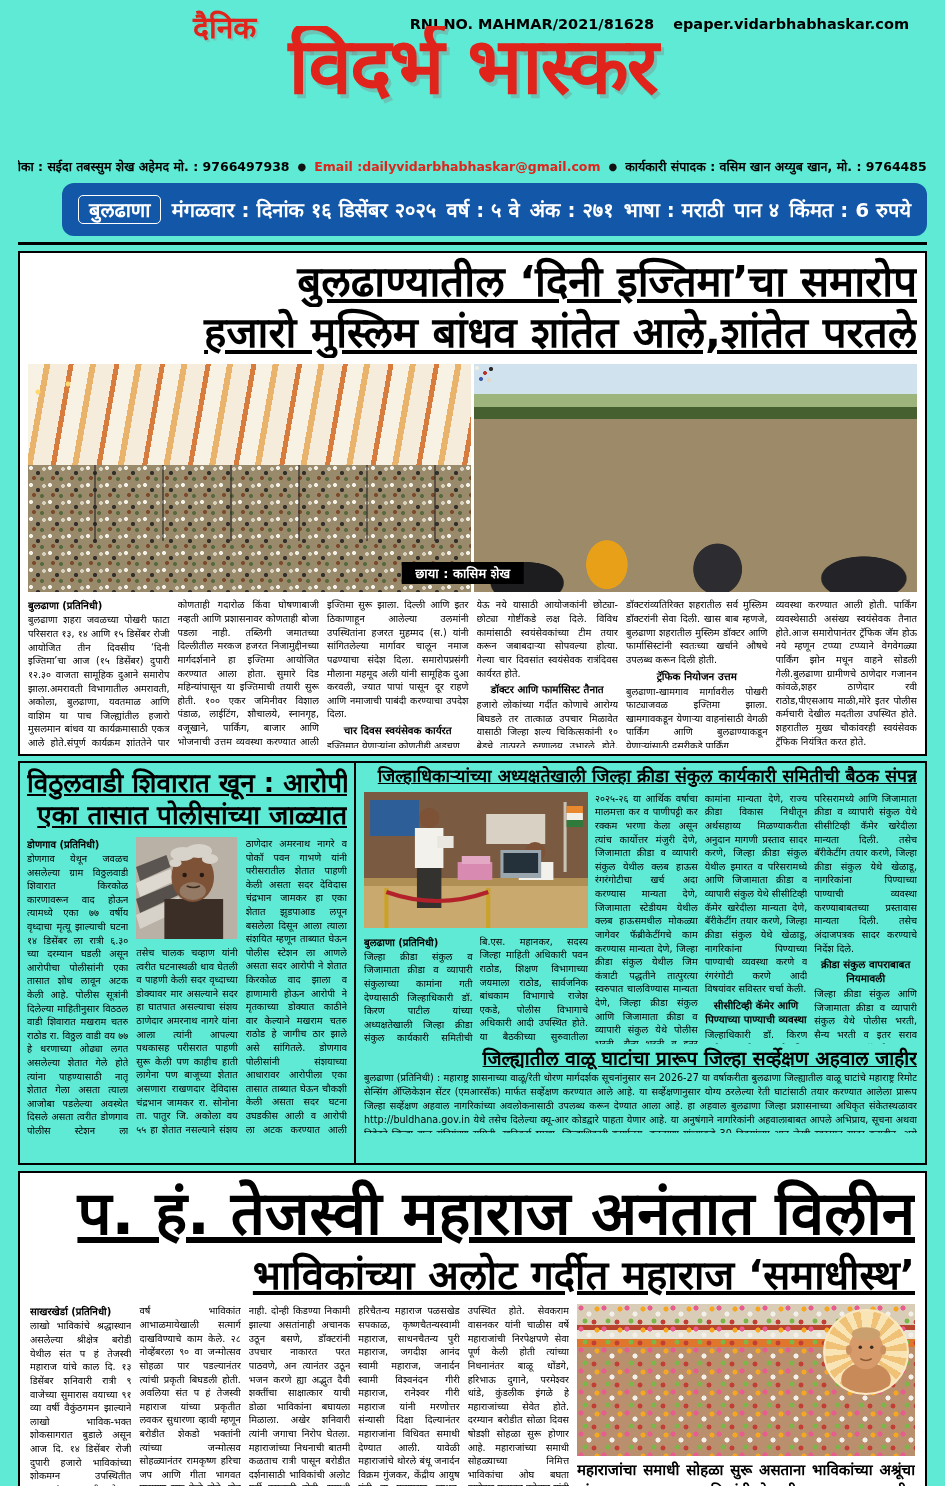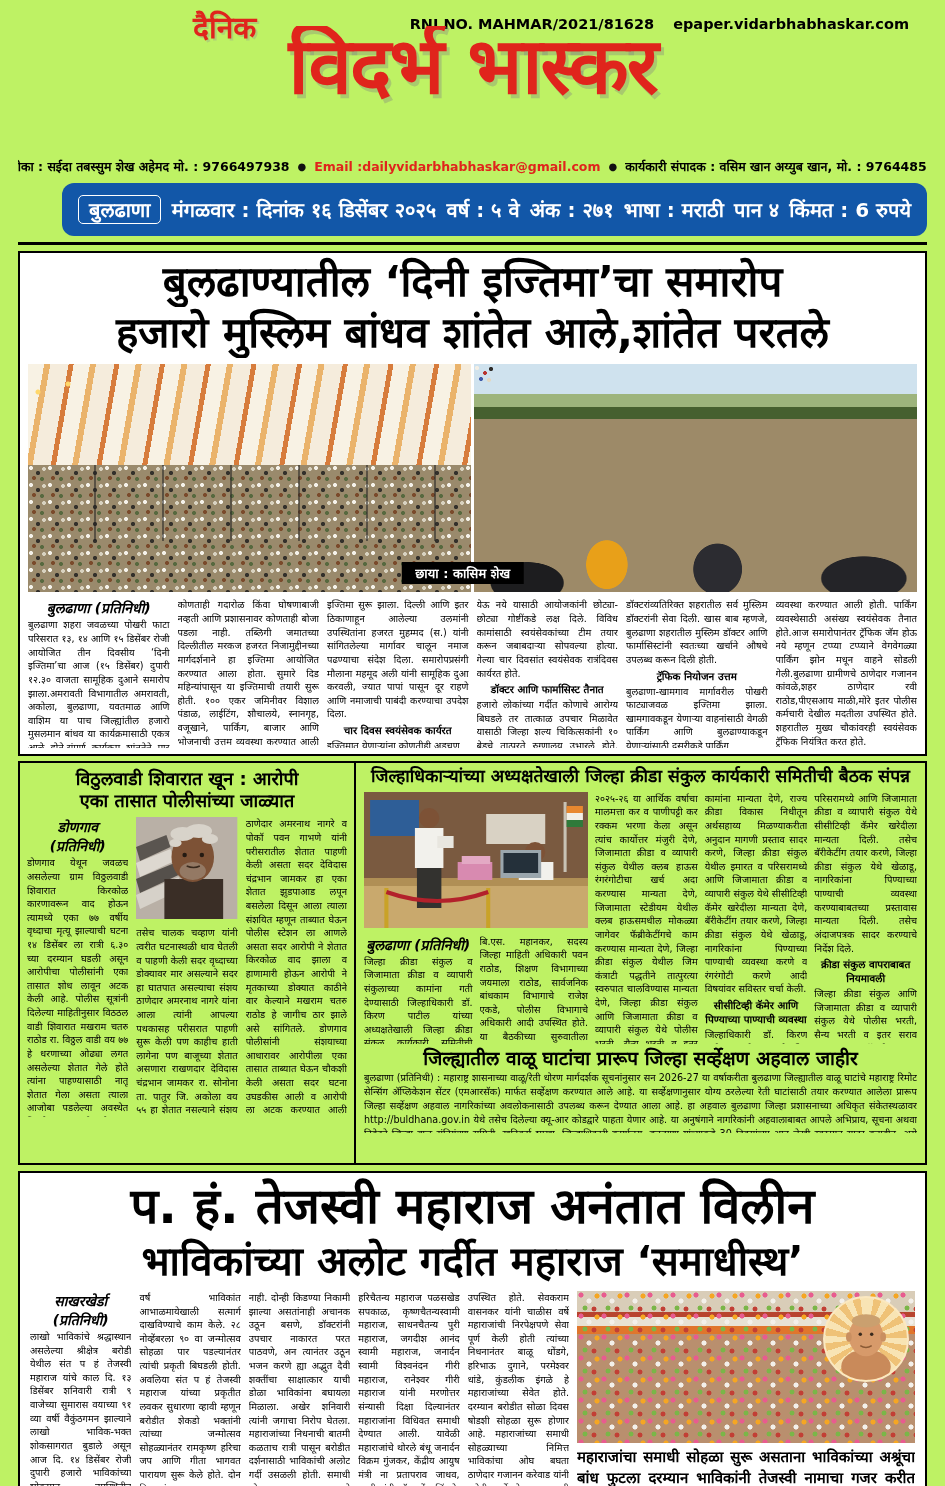"दैनिक" .page { background: #bef264 -> #5eead4 }
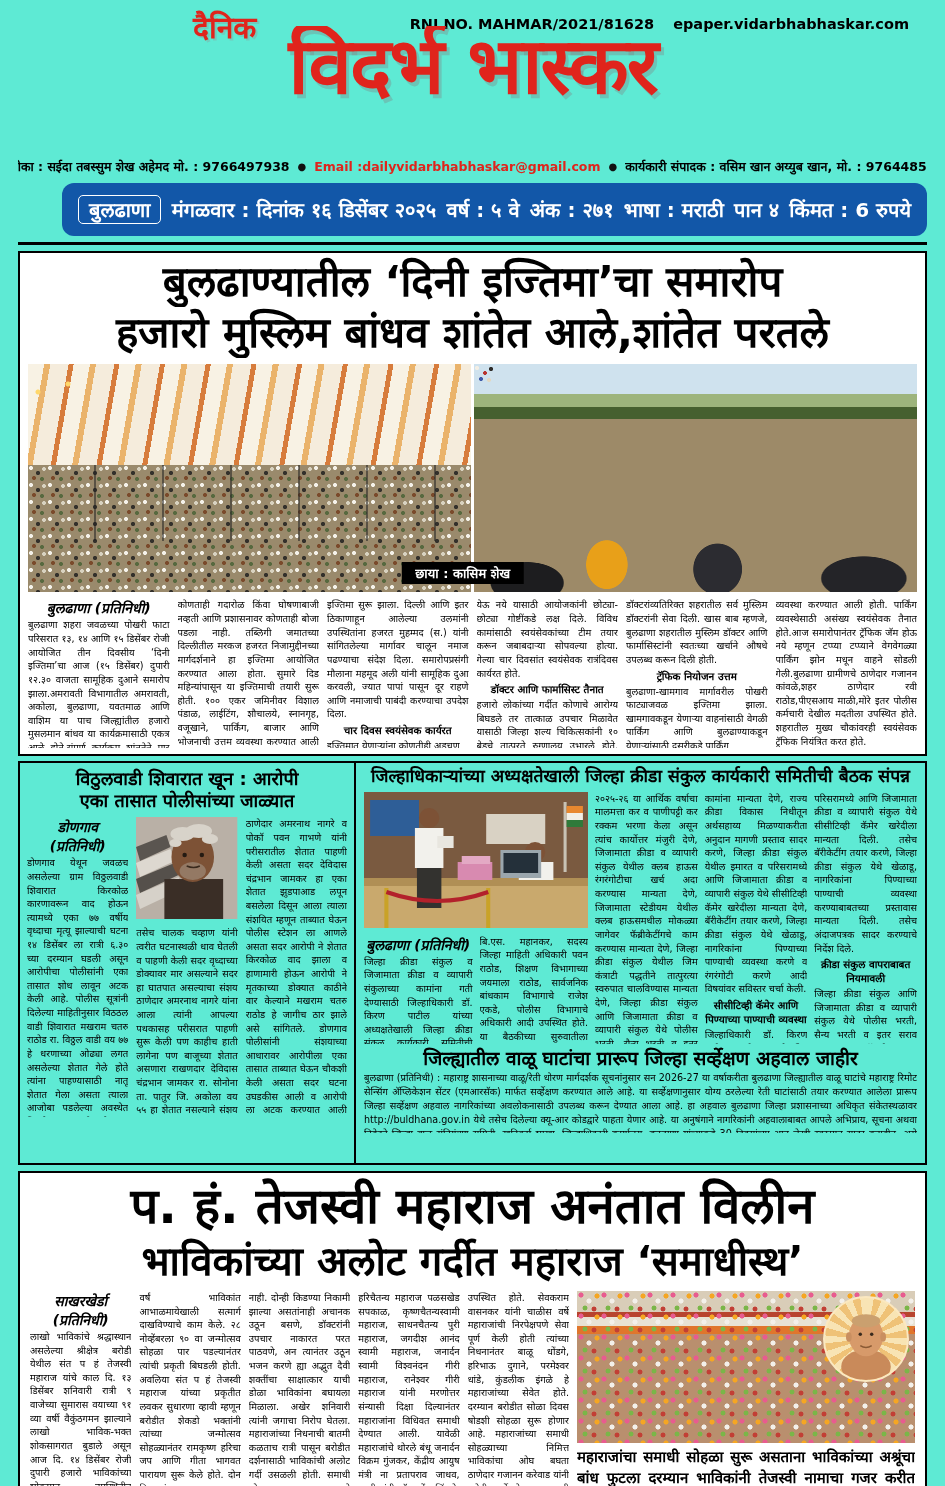"बुलढाण्यातील ‘दिनी इज्तिमा’चा समारोप" .headline-xl { text-align: center -> right; text-decoration: none -> underline }
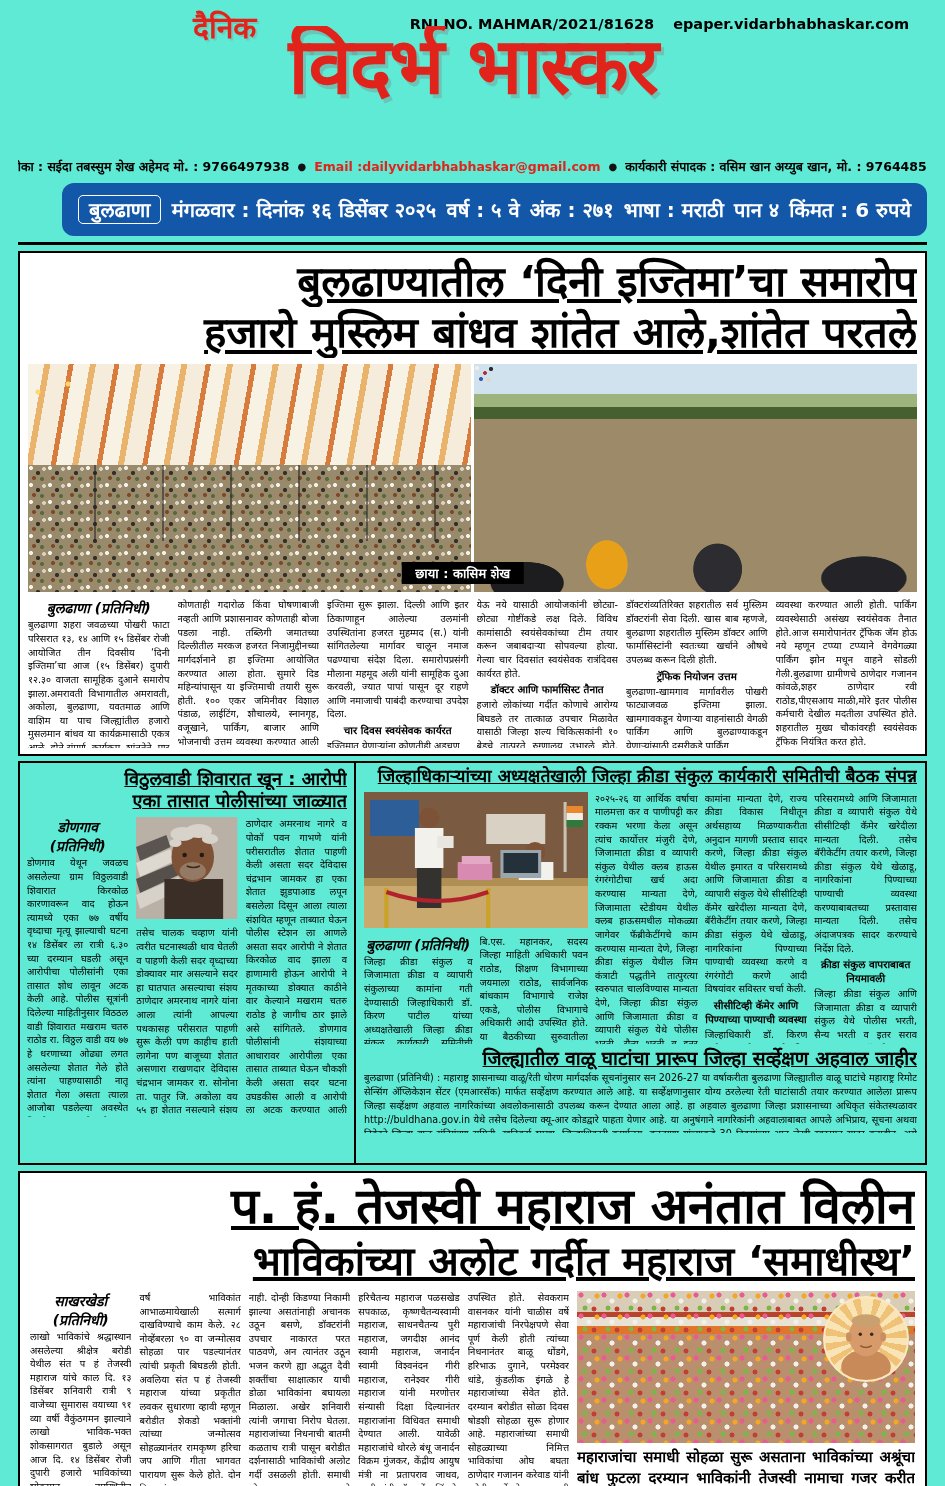"बुलढाणा (प्रतिनिधी)" .byline { font-size: 14px -> 10px; font-style: italic -> none; text-align: center -> left }
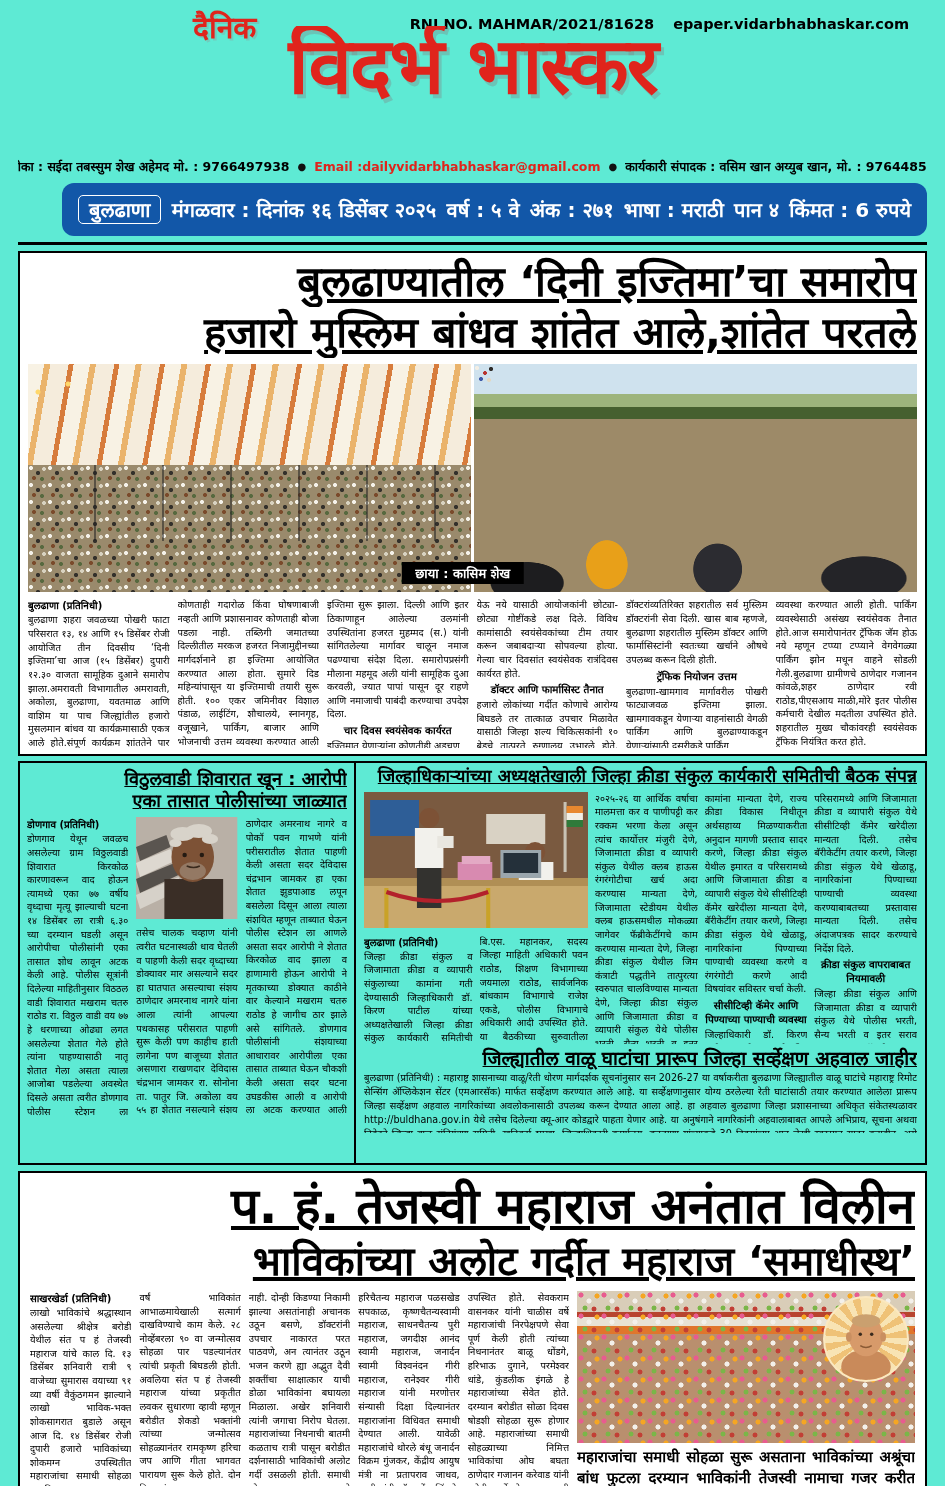"विठुलवाडी शिवारात खून : आरोपी" .mid-left .h1, .mid-left .h2 { font-size: 18px -> 26px }
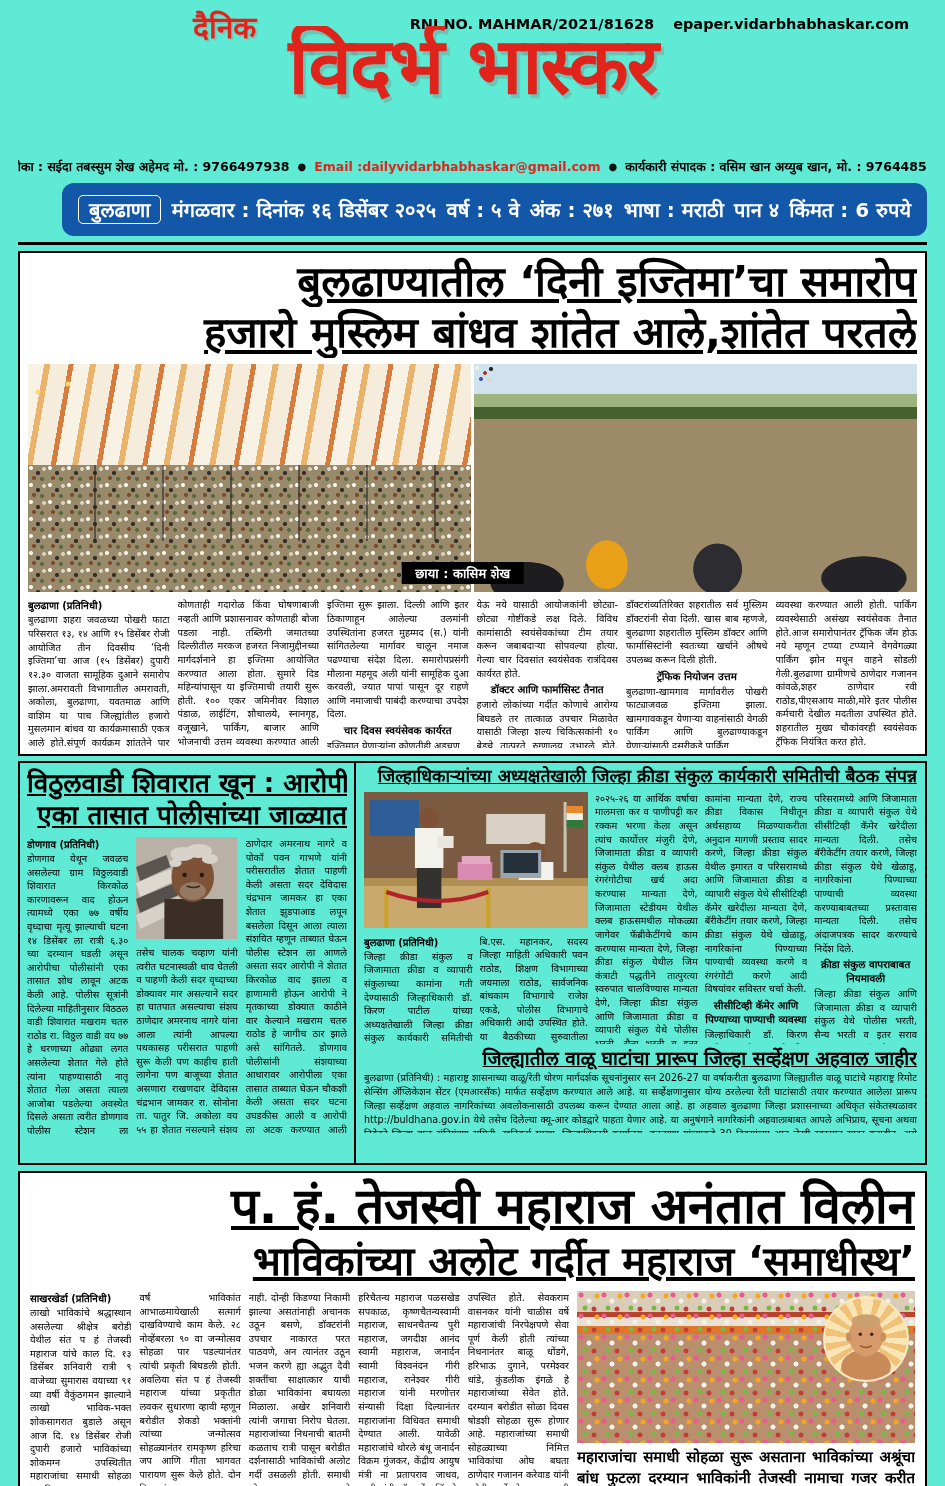"प. हं. तेजस्वी महाराज अनंतात" .story5 .h1 { font-size: 49px -> 60px }
